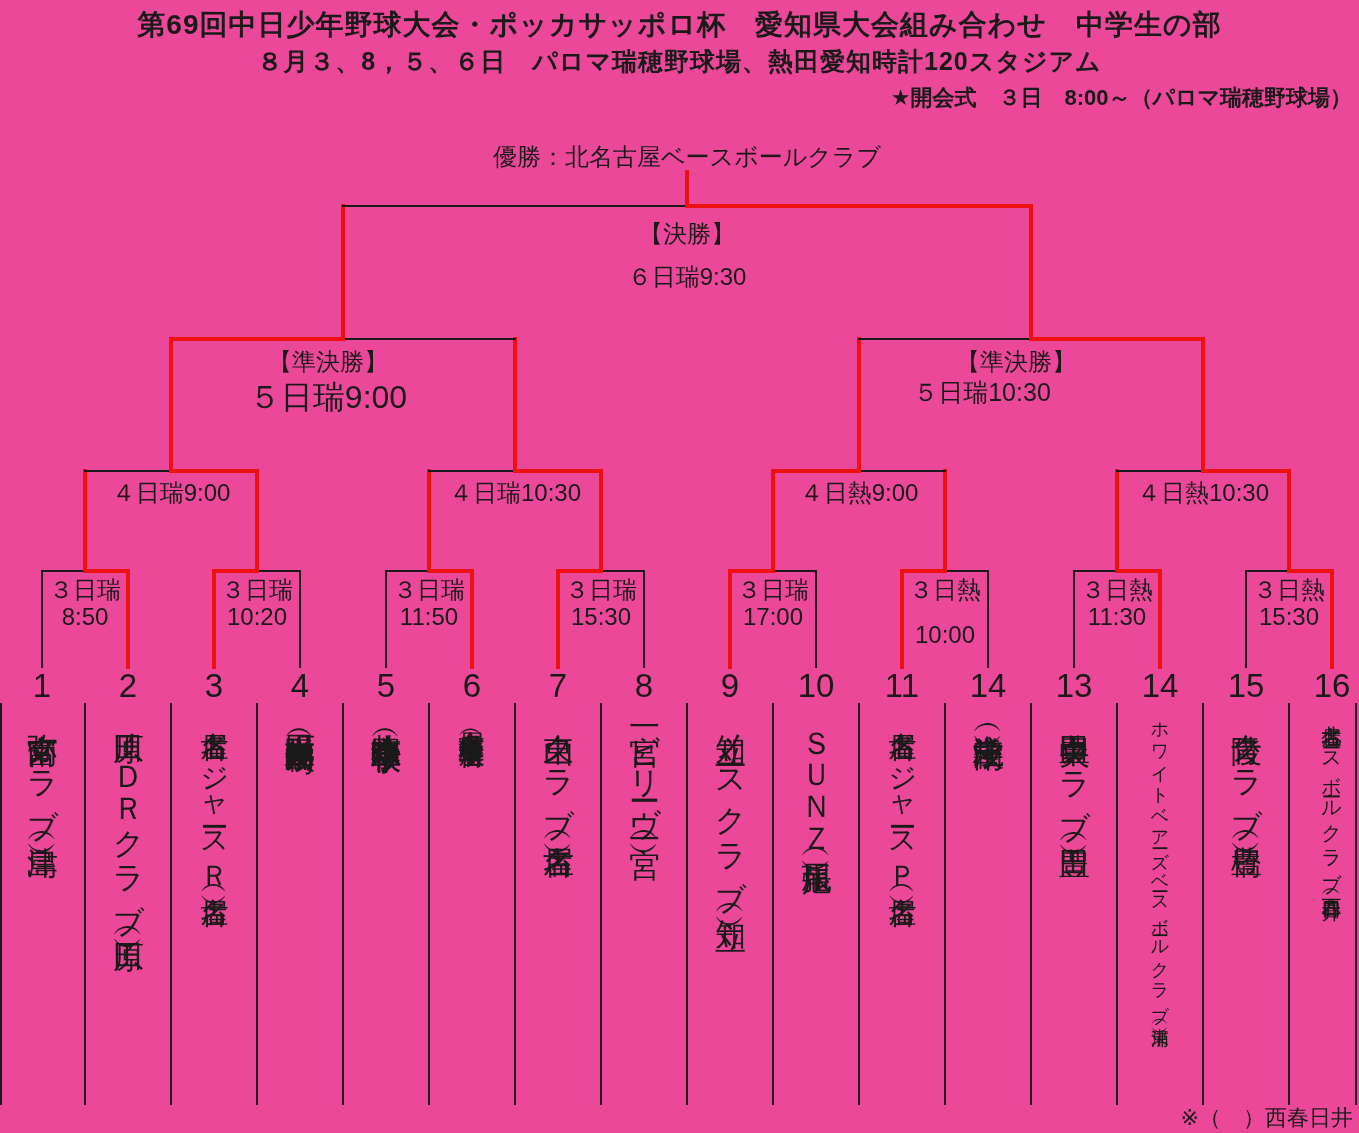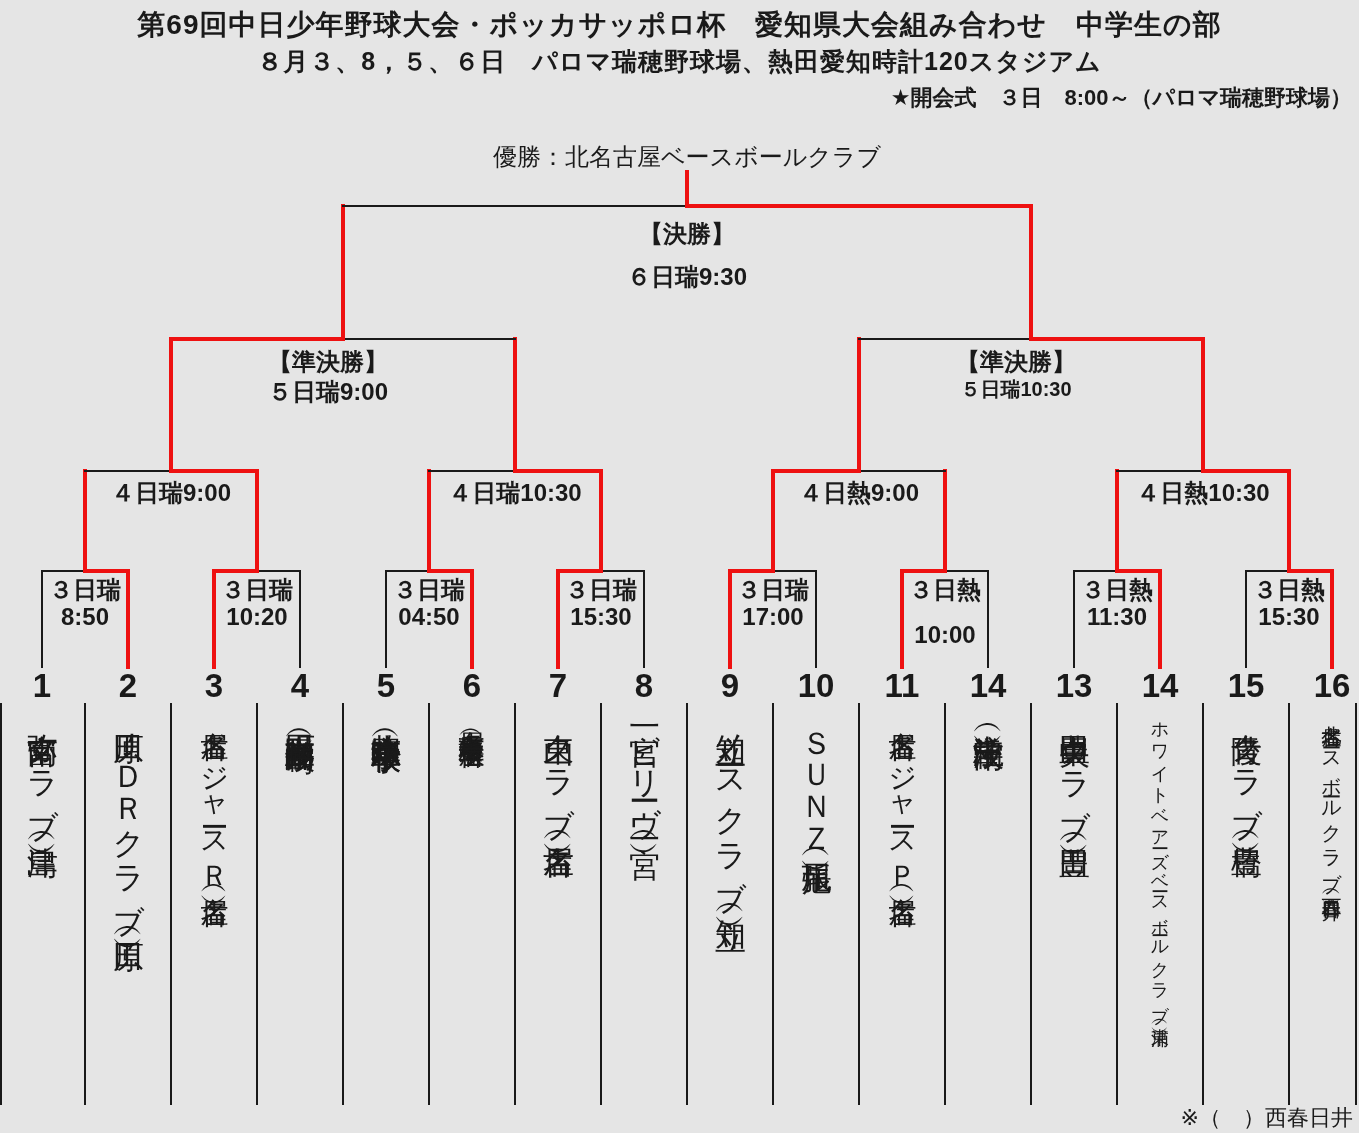"第69回中日少年野球大会・ポッカサッポロ杯 愛知県大会組み合わせ 中学生の部" .page { background: #e5e5e5 -> #ec4899 }
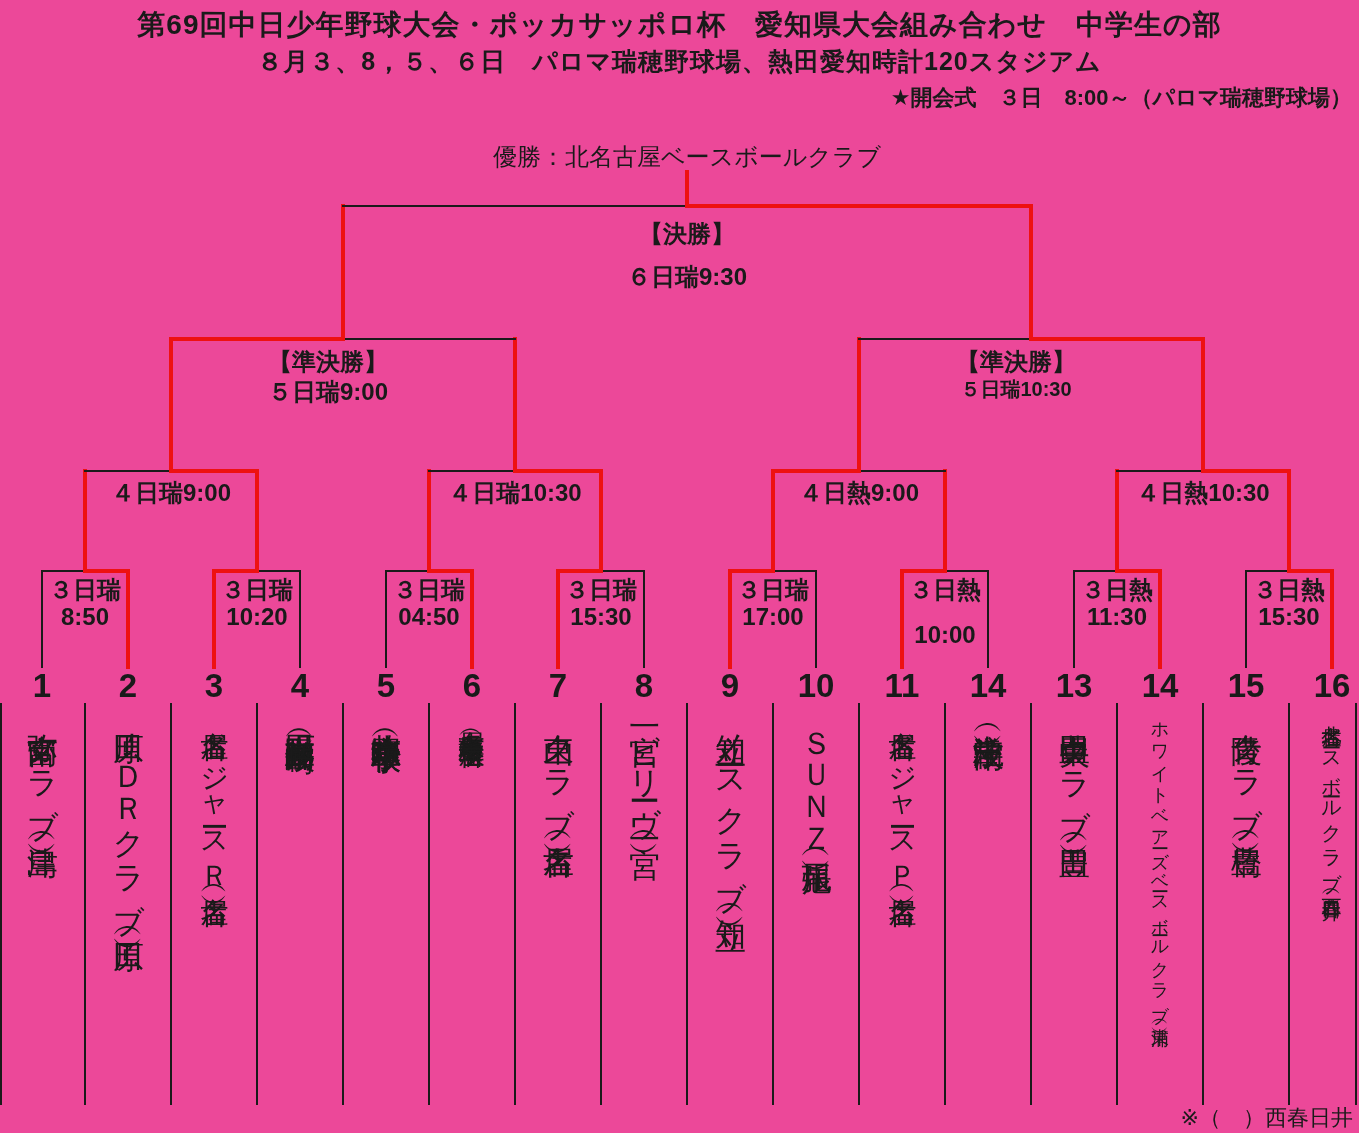"【決勝】" .lbl { font-weight: bold -> none }
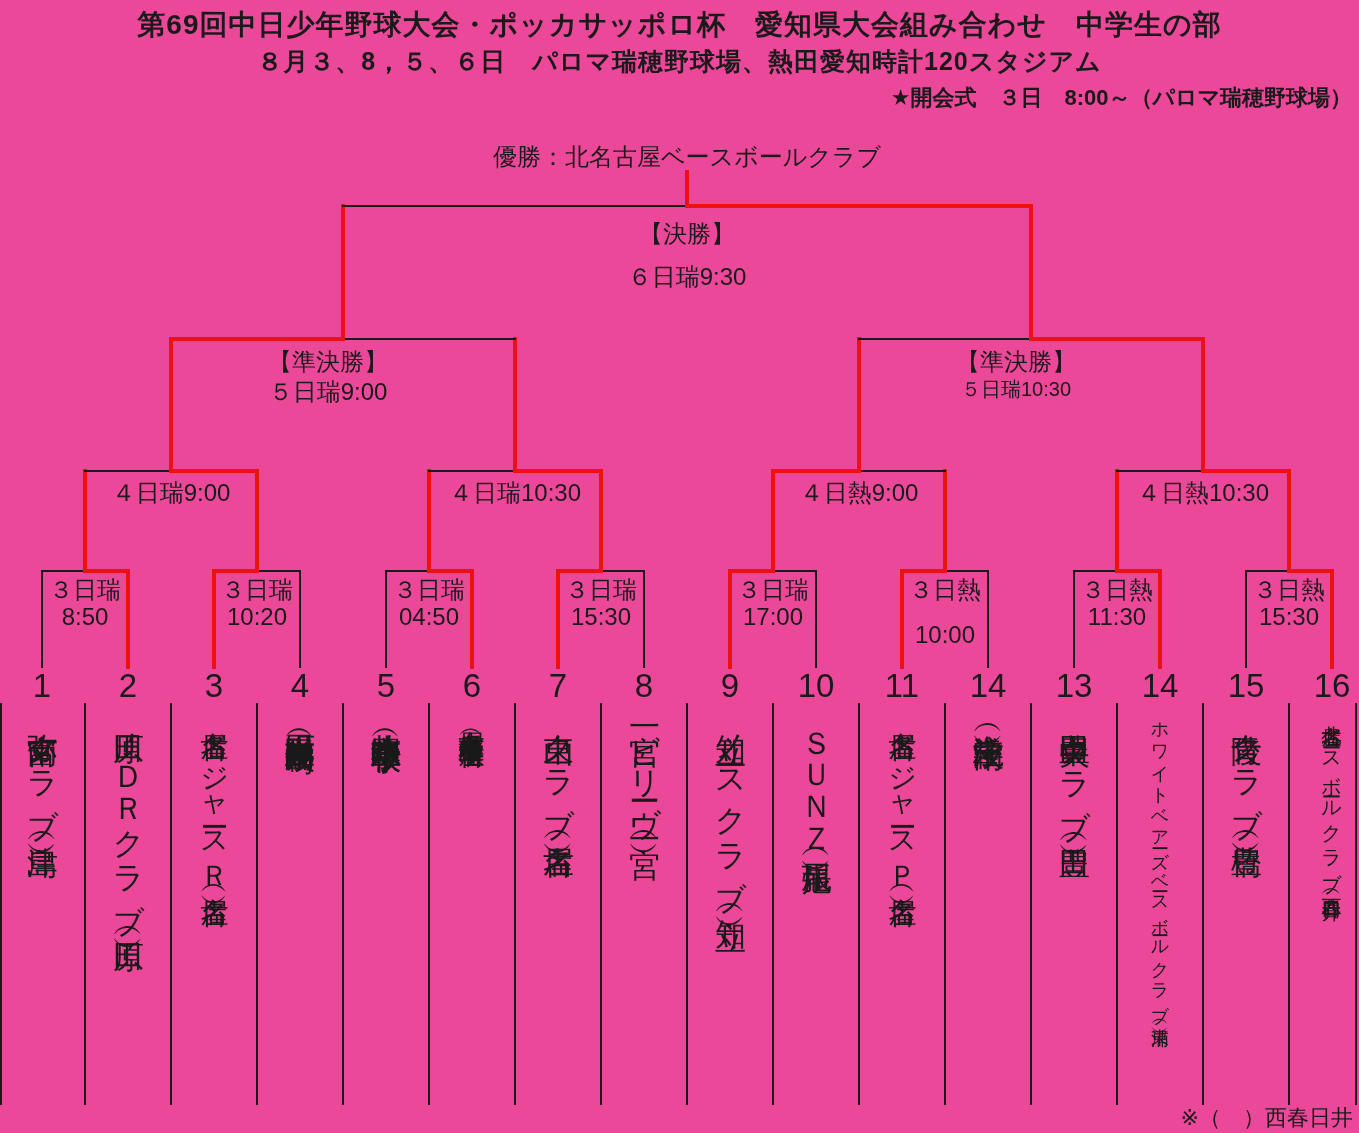"５日瑞9:00" div.lbl { font-size: 24px -> 32px }
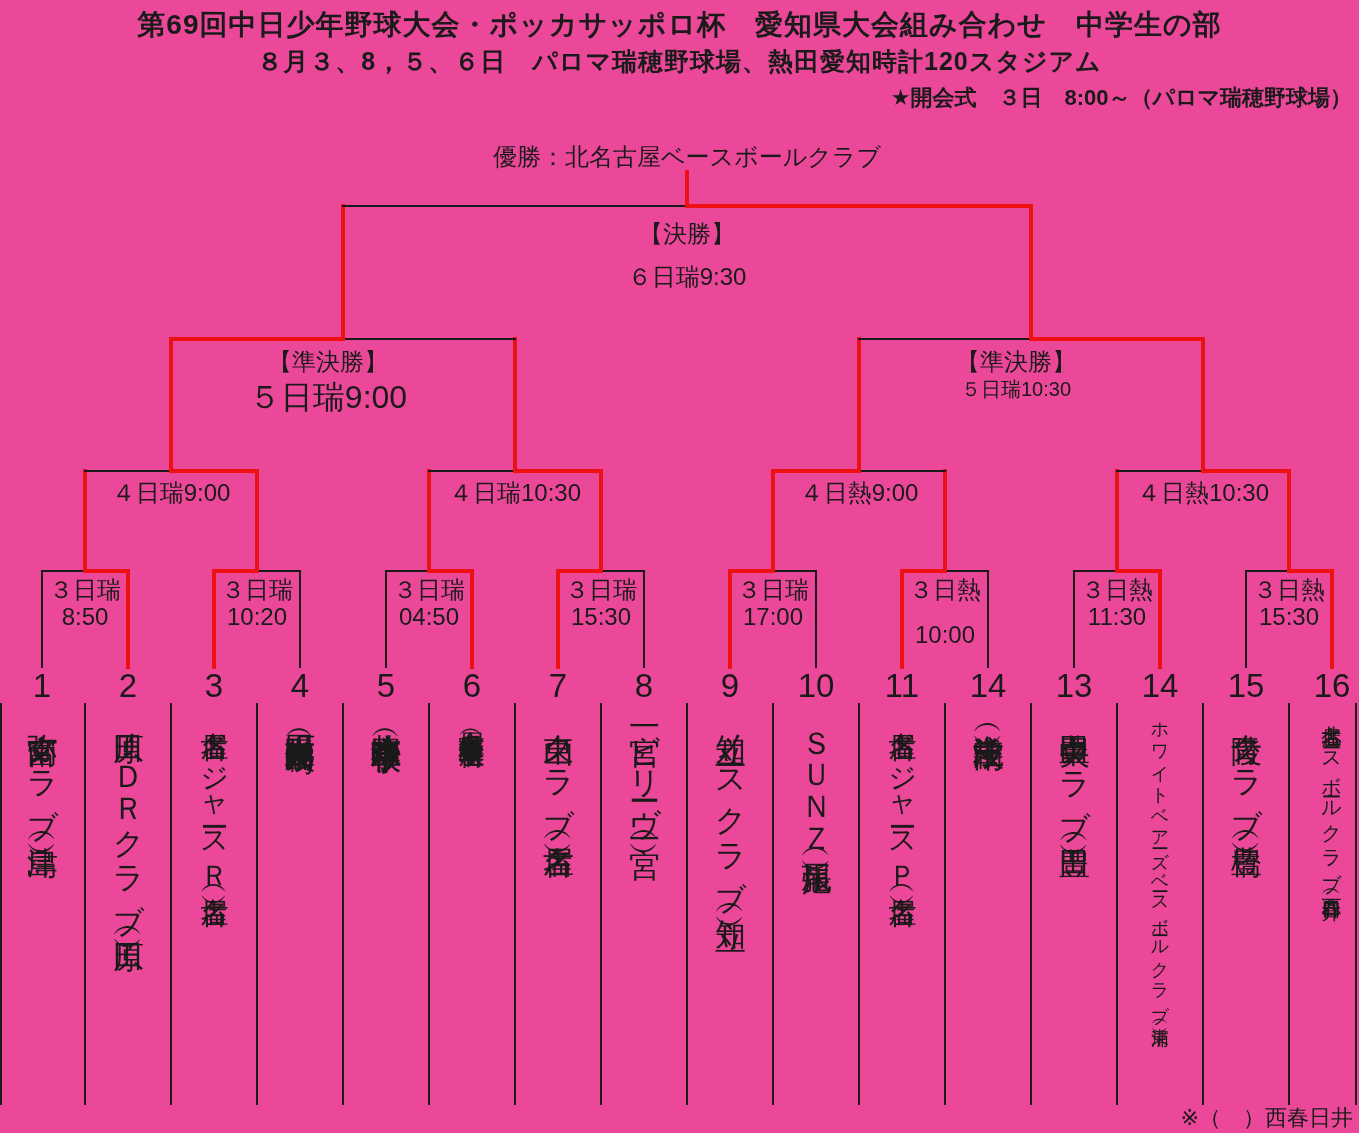"５日瑞10:30" div.lbl { font-size: 20px -> 25px; left: 906px -> 872px }
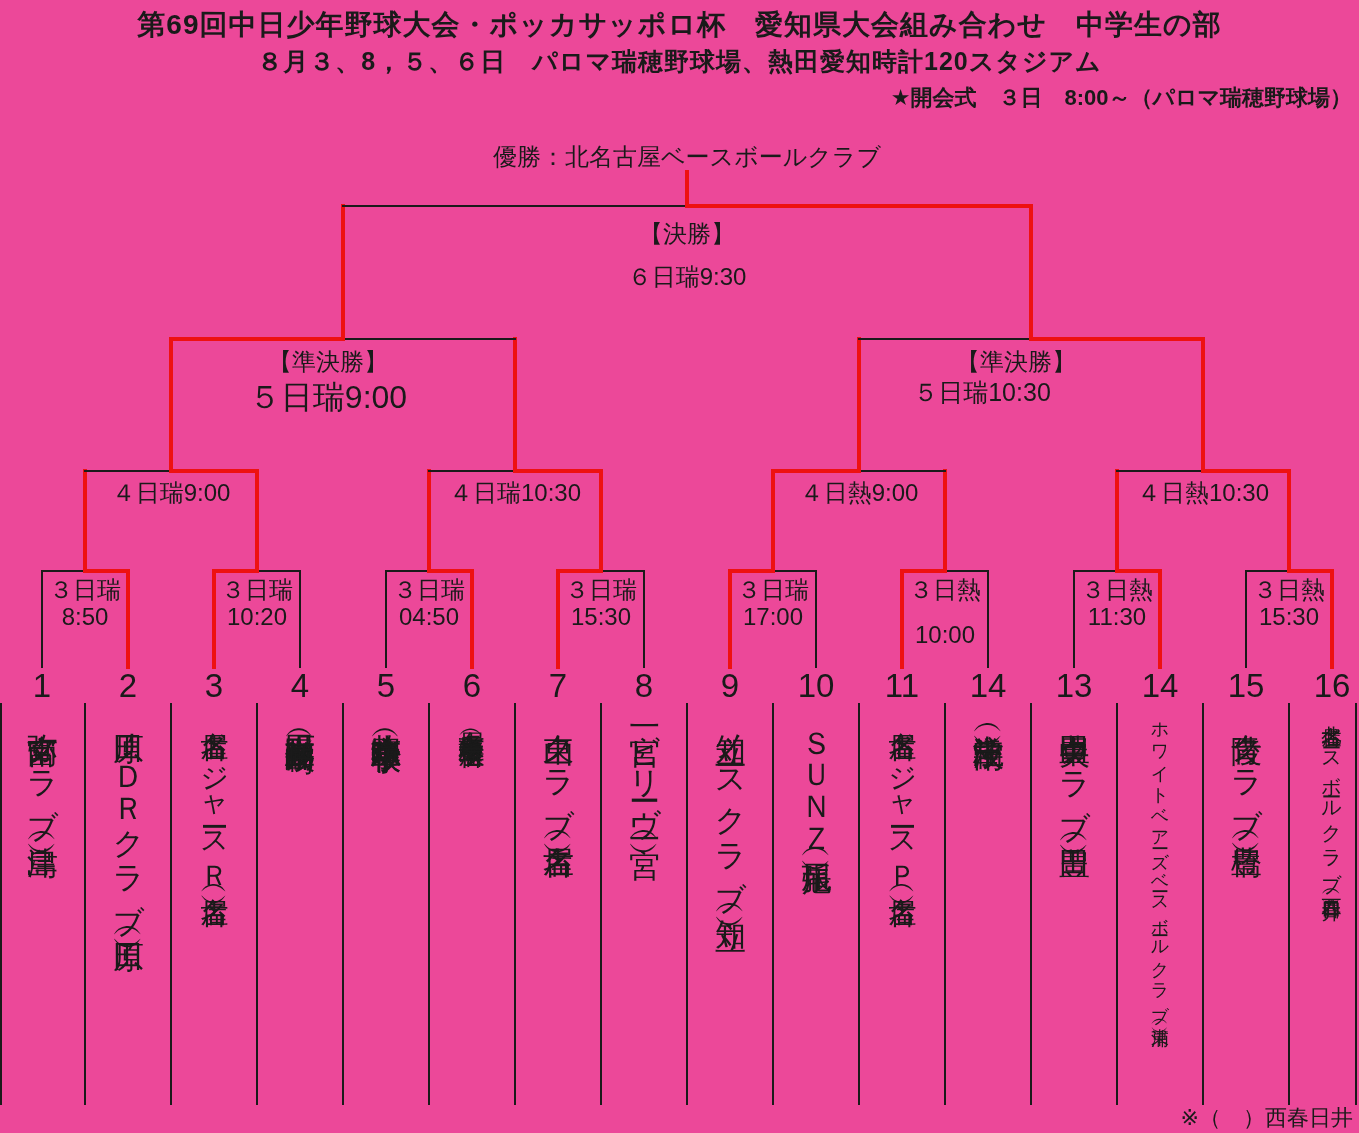"04:50" div.lbl { text: 04:50 -> 11:50 }
